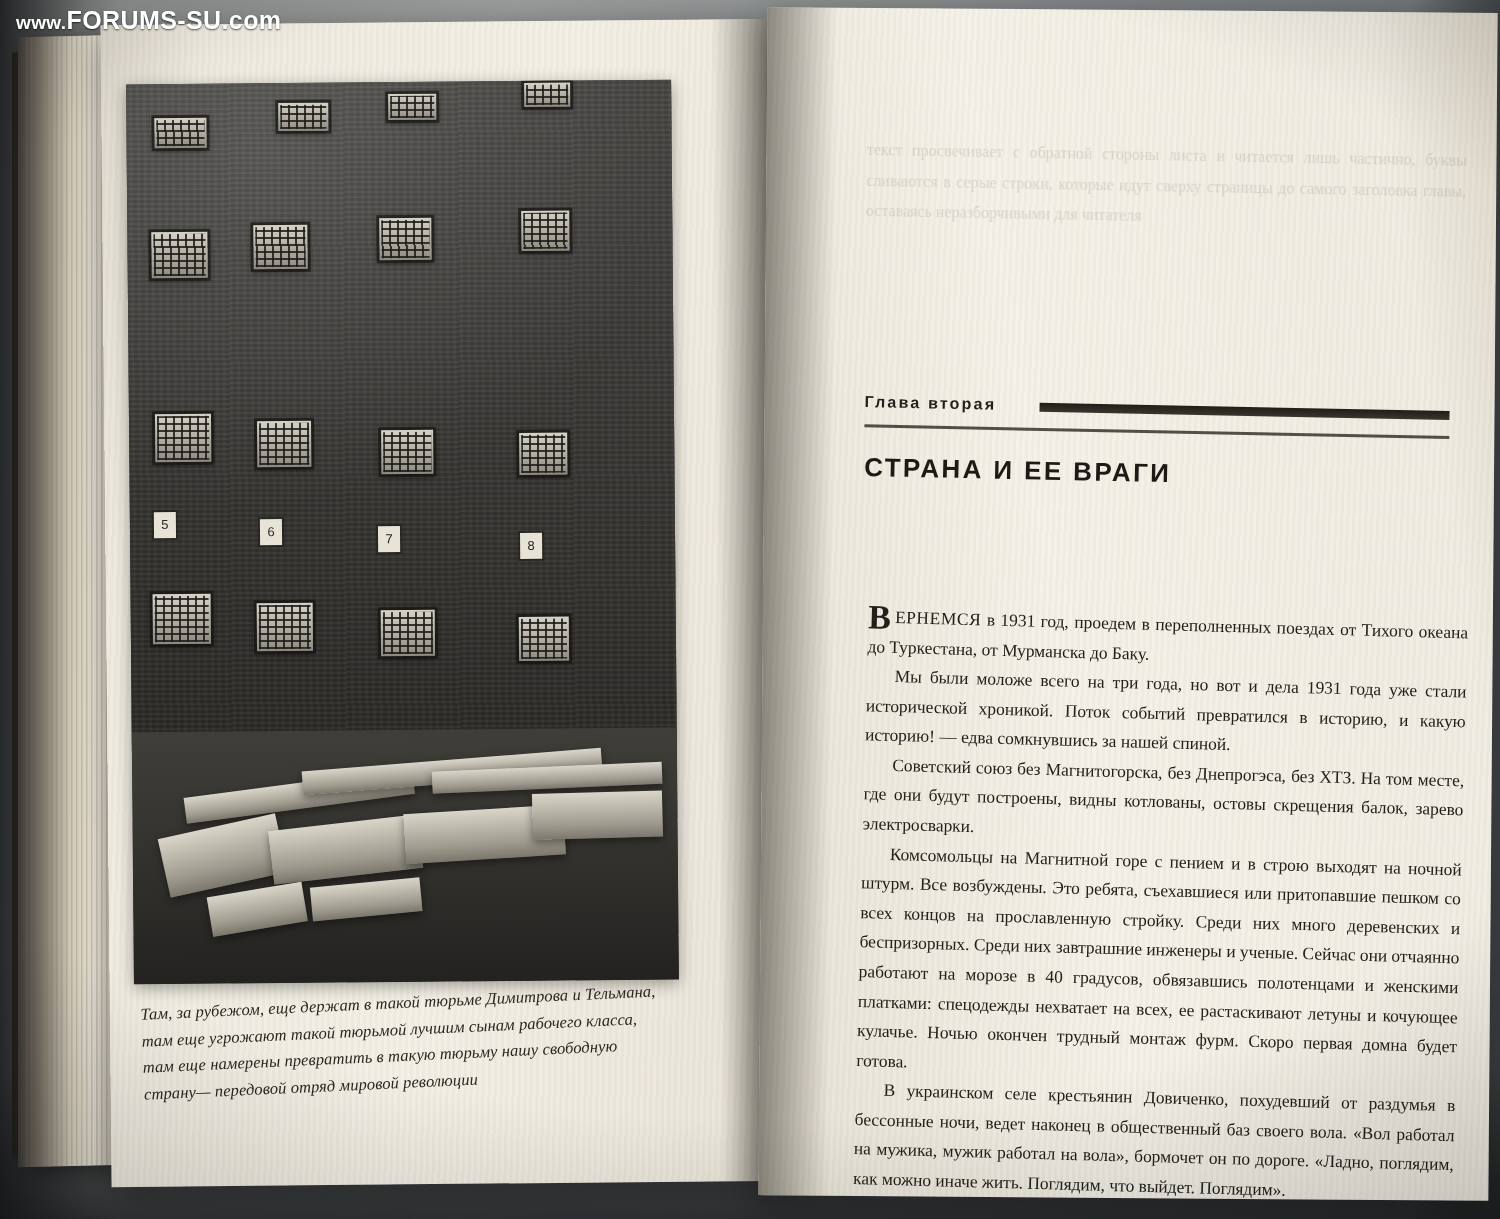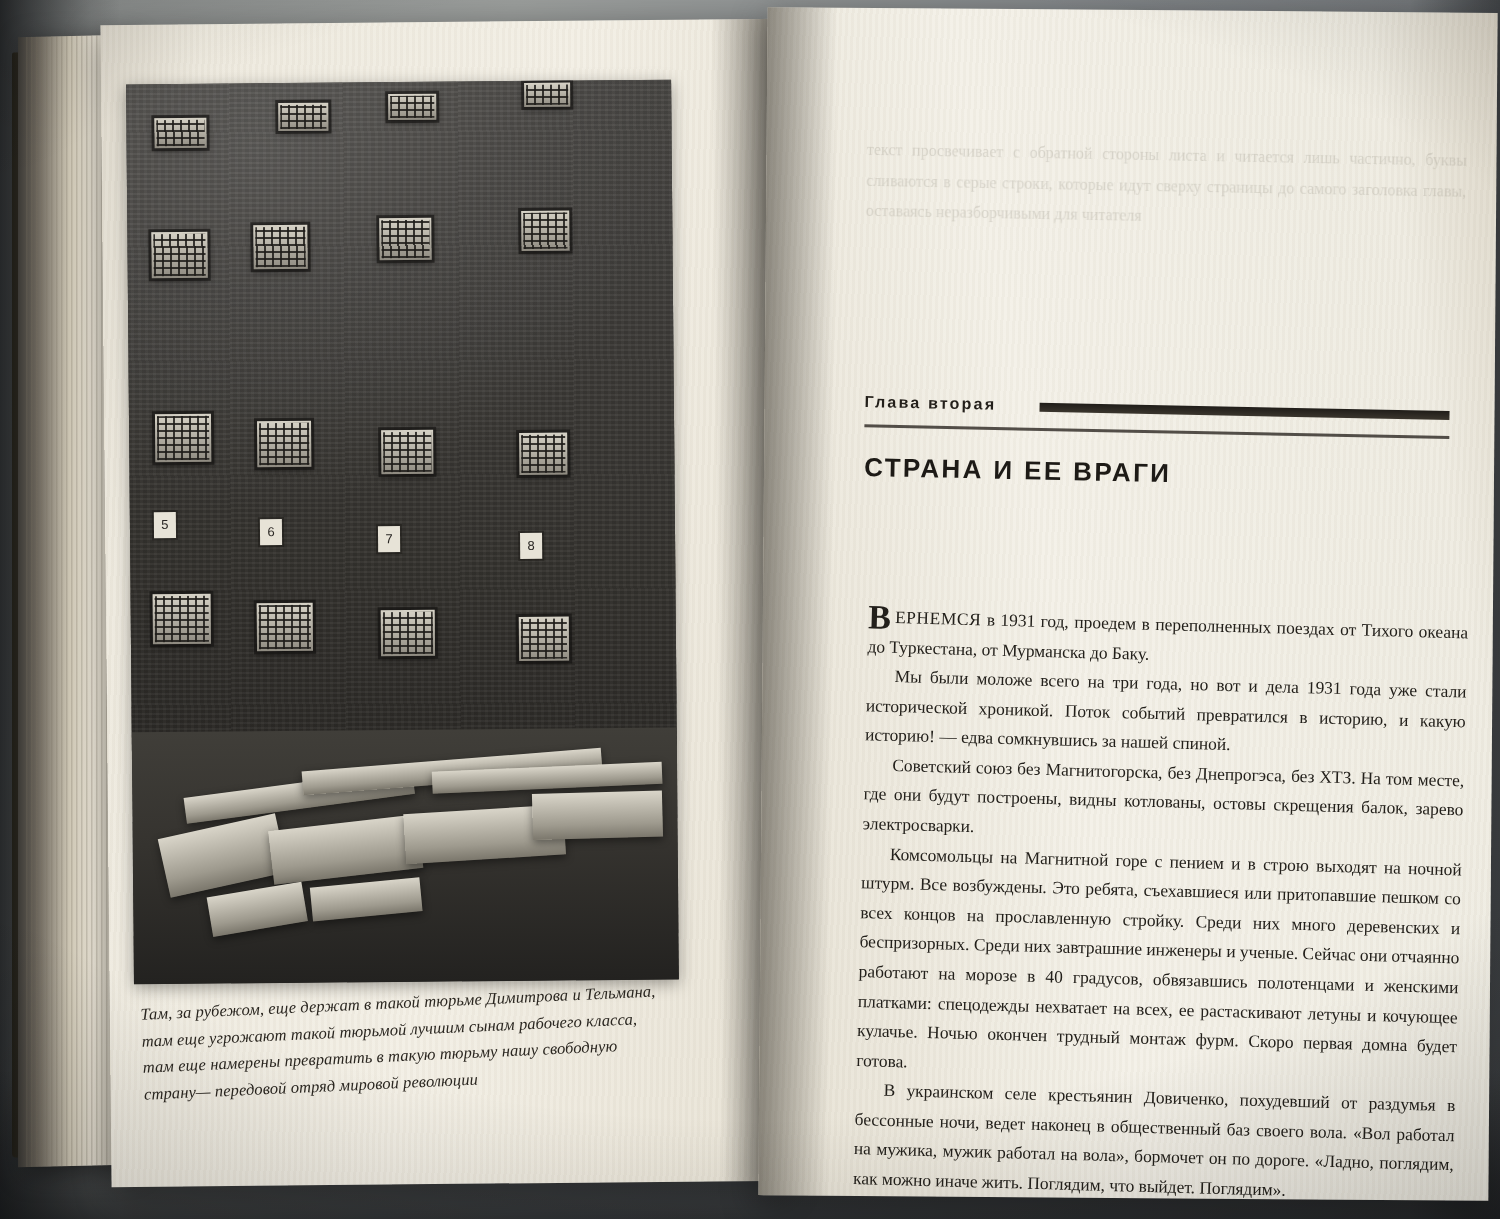"www.FORUMS-SU.com" div.watermark { html: none -> <div><span>www.</span><span>FORUMS-SU.com</span></div> }
